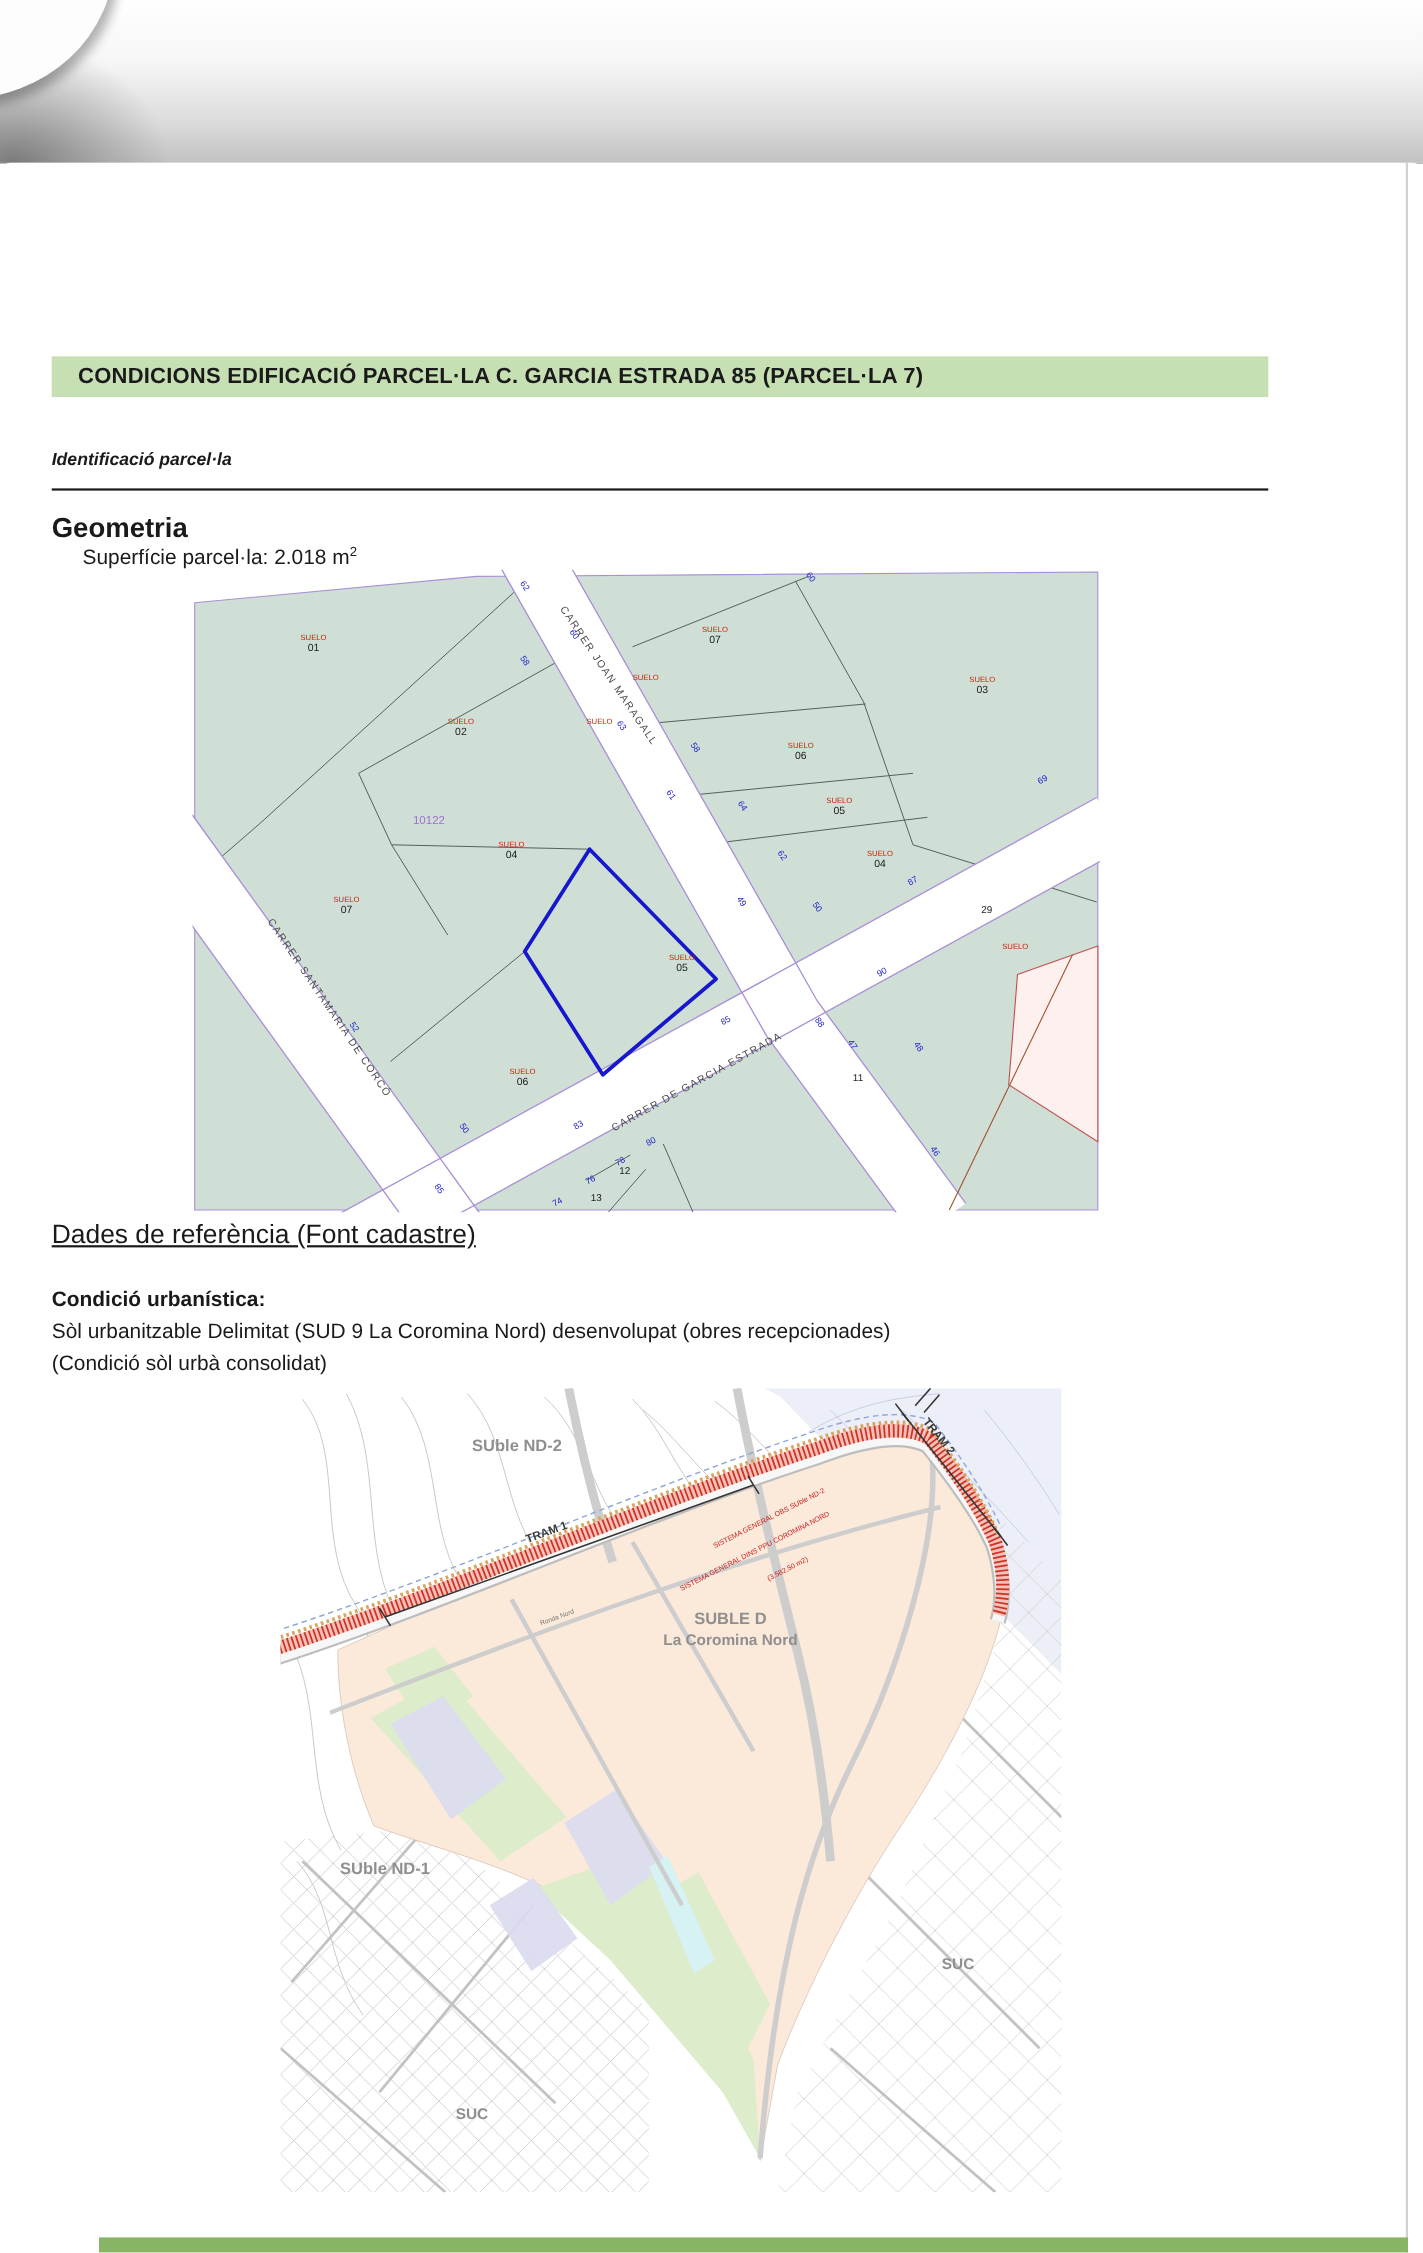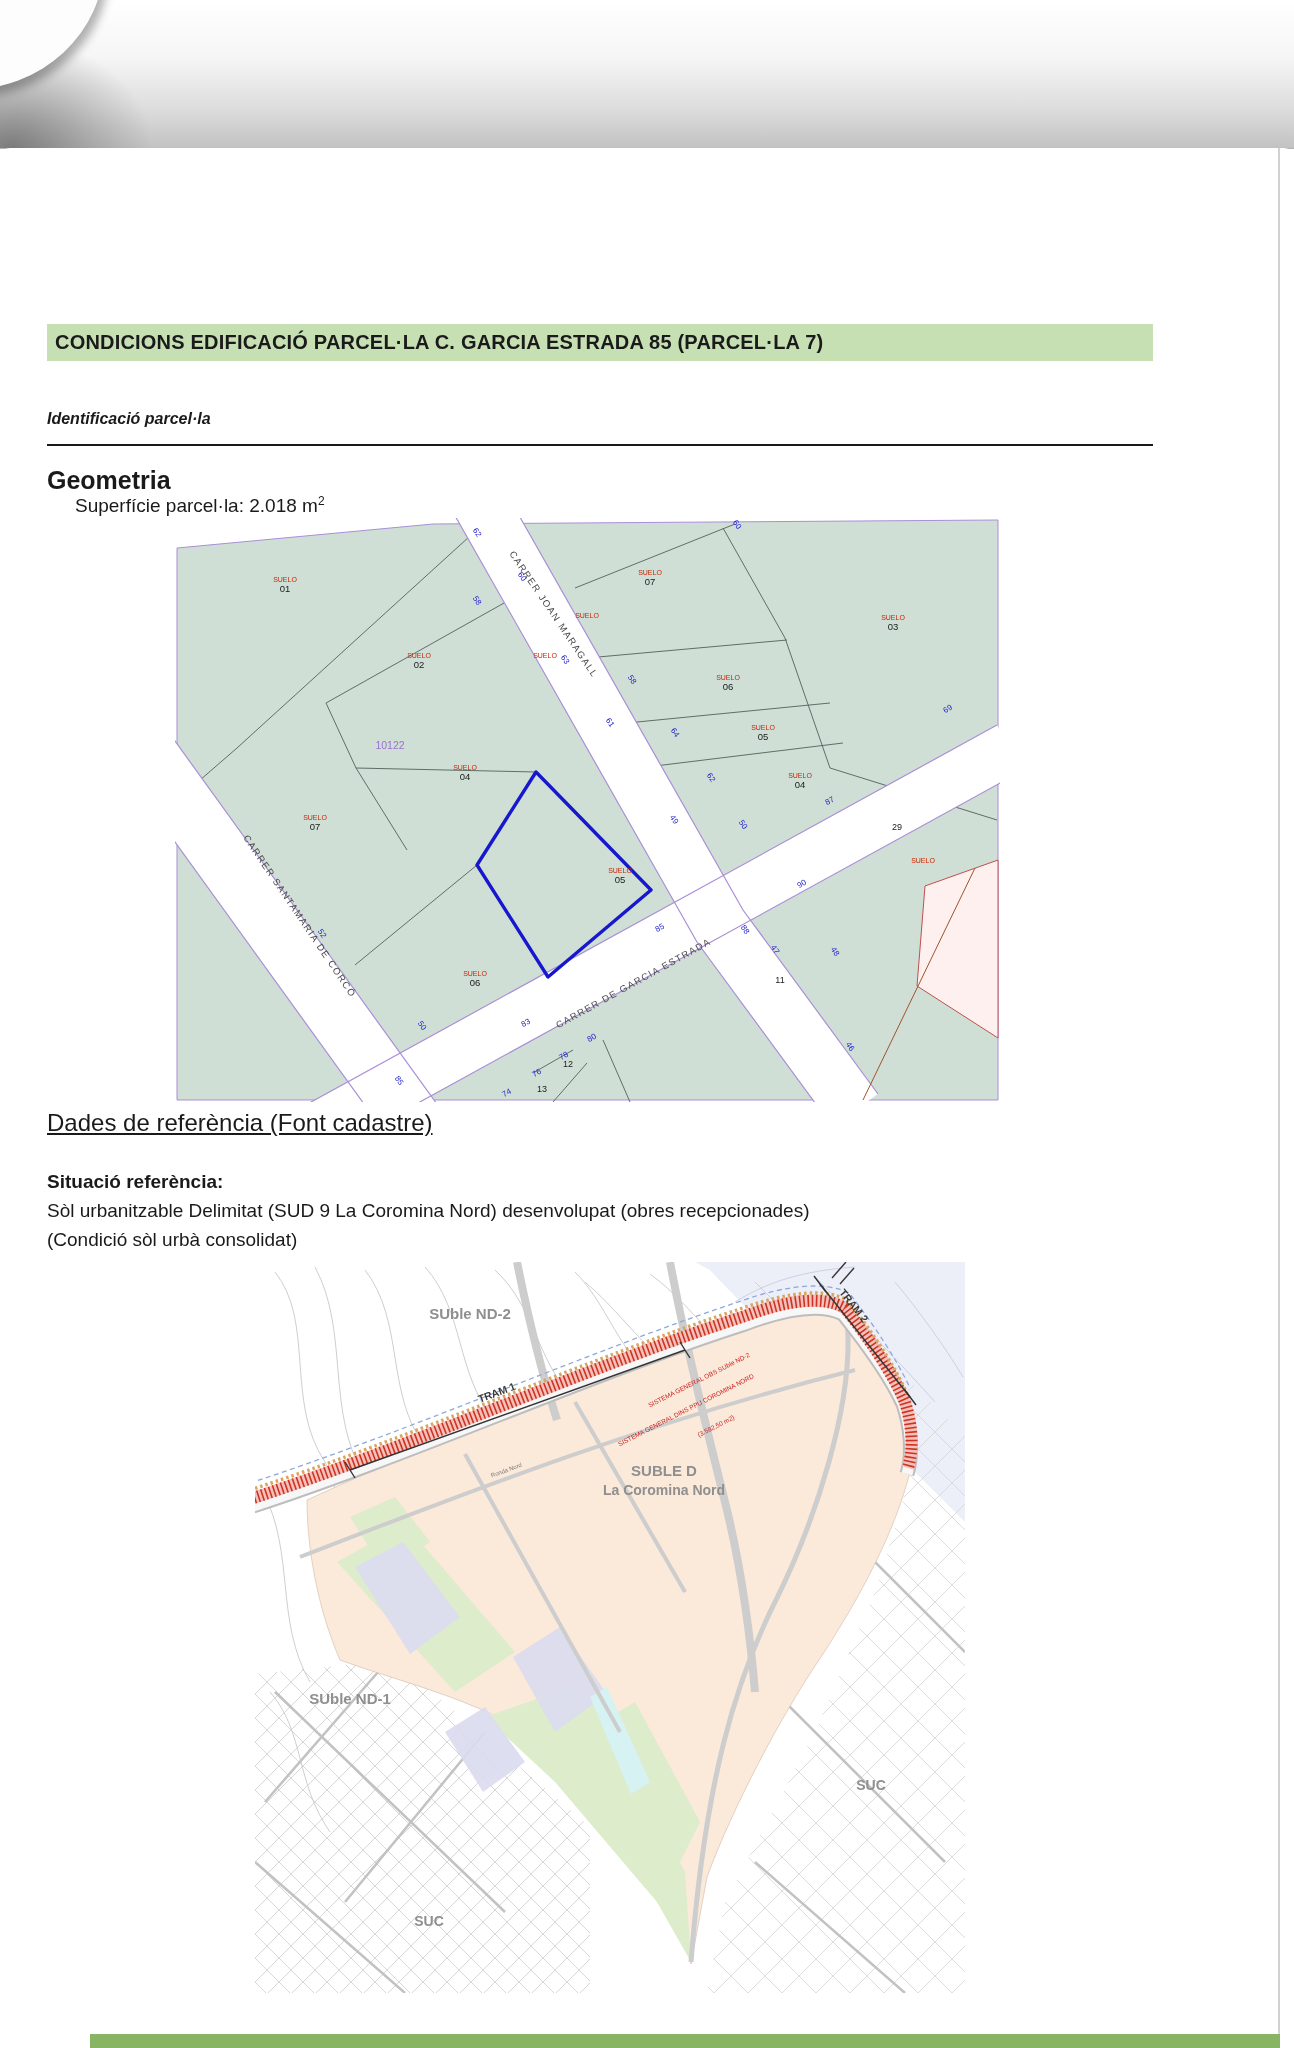"CONDICIONS EDIFICACIÓ PARCEL·LA C." .title-bar { padding-left: 8px -> 24px }
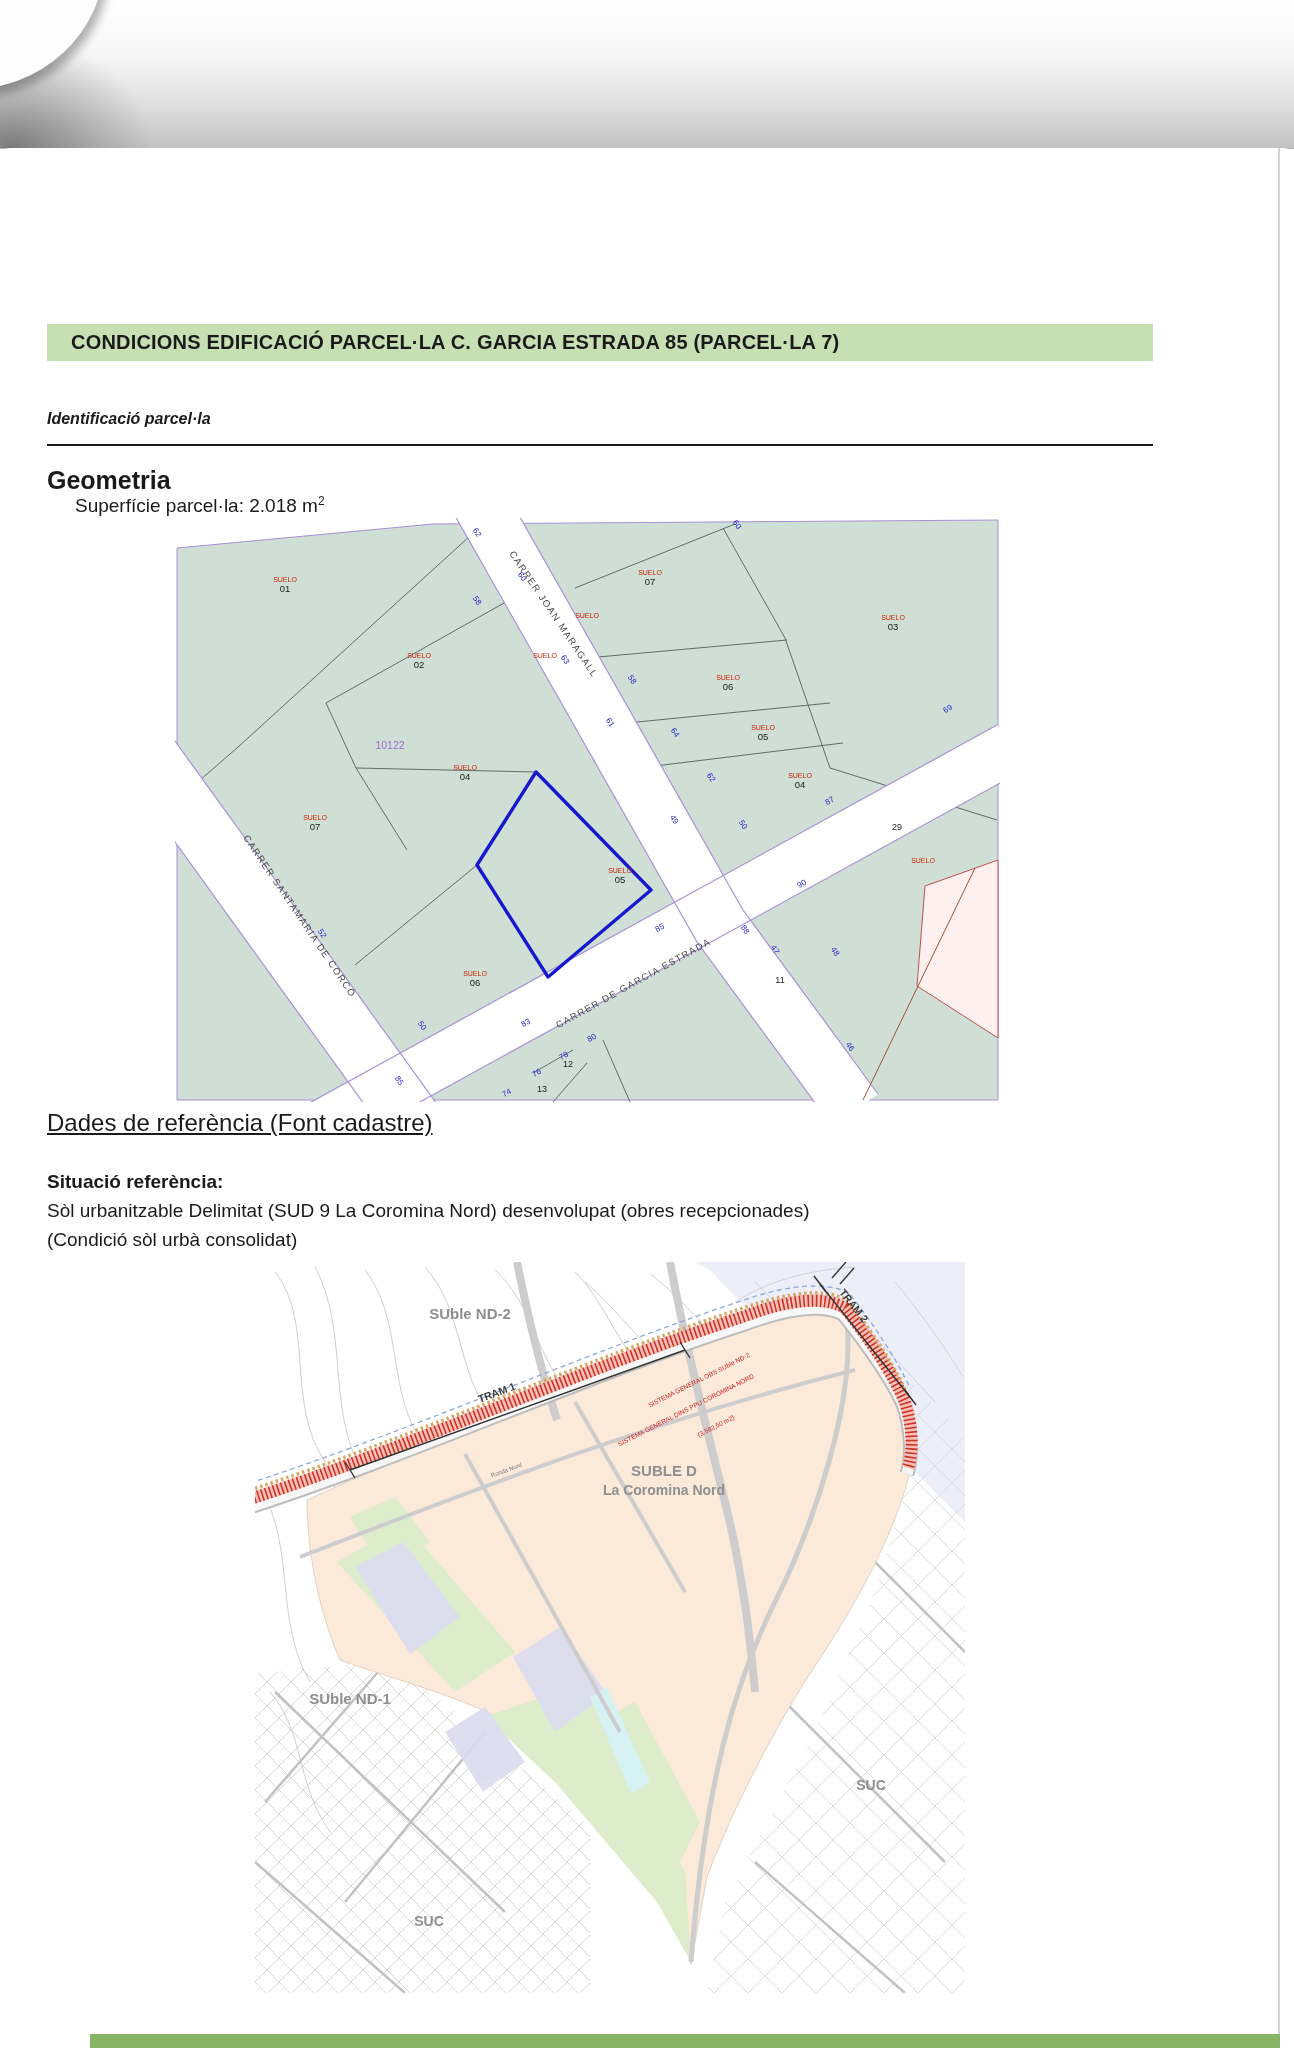"Situació referència:" div.h-situ { text: Situació referència -> Condició urbanística }
